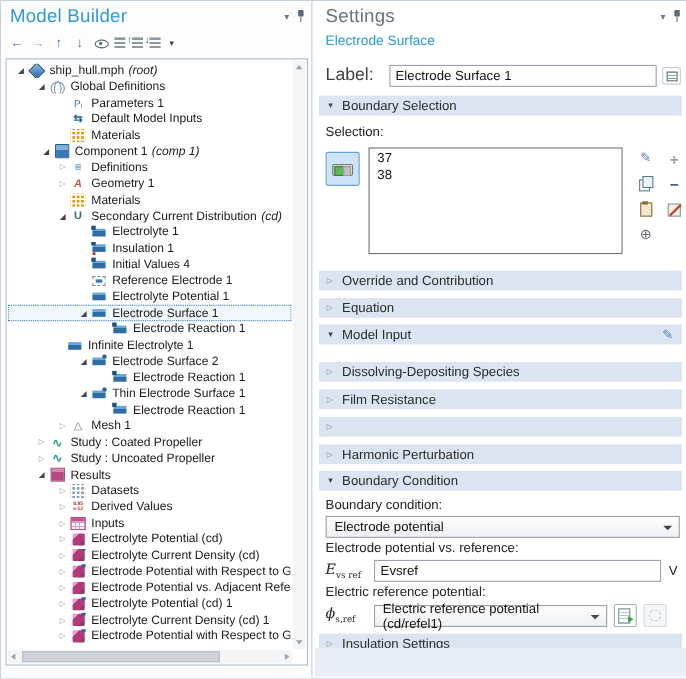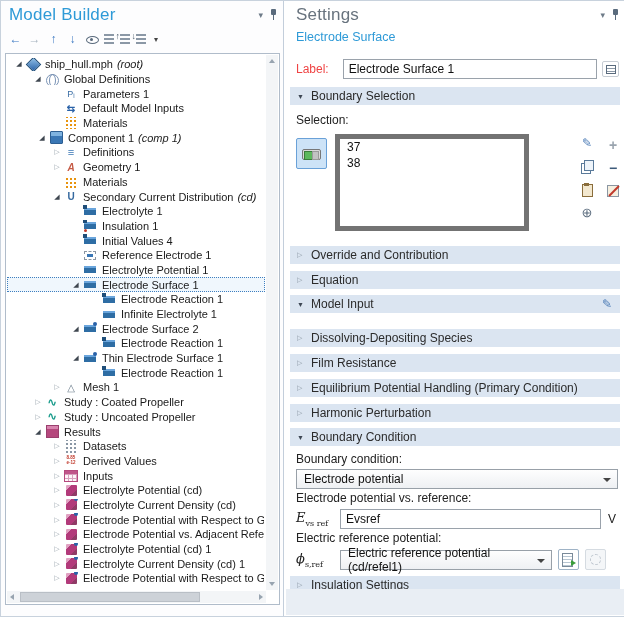"Label:" .fld-label { color: #ef4444 -> #404040; font-size: 12px -> 16px }
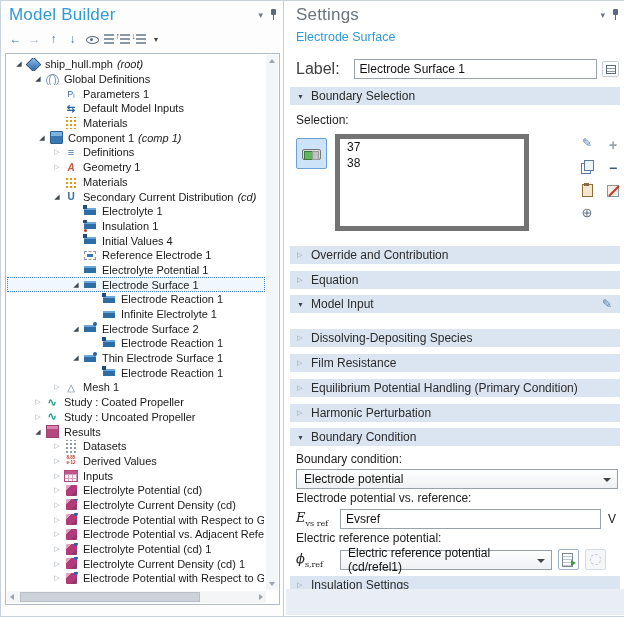"37" .listbox { border: 5px solid #737373 -> 1px solid #737373; width: 194px -> 231px }
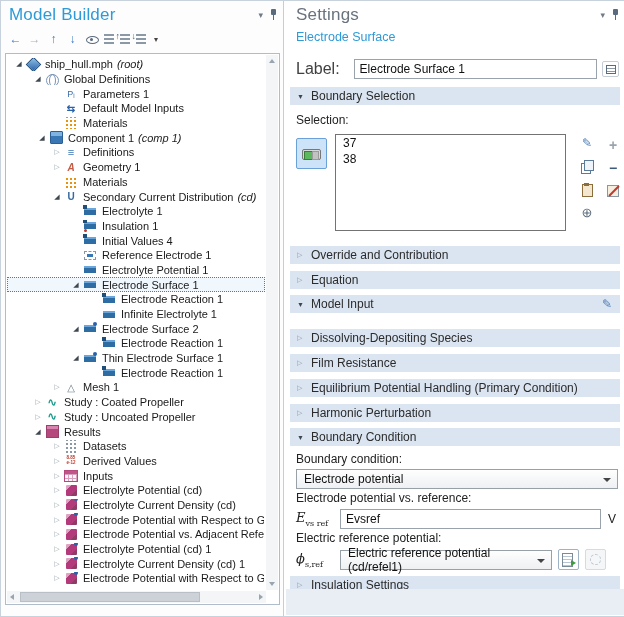"Infinite Electrolyte 1" div.trow { margin-left: 28px -> none; padding-left: 53px -> 40px }
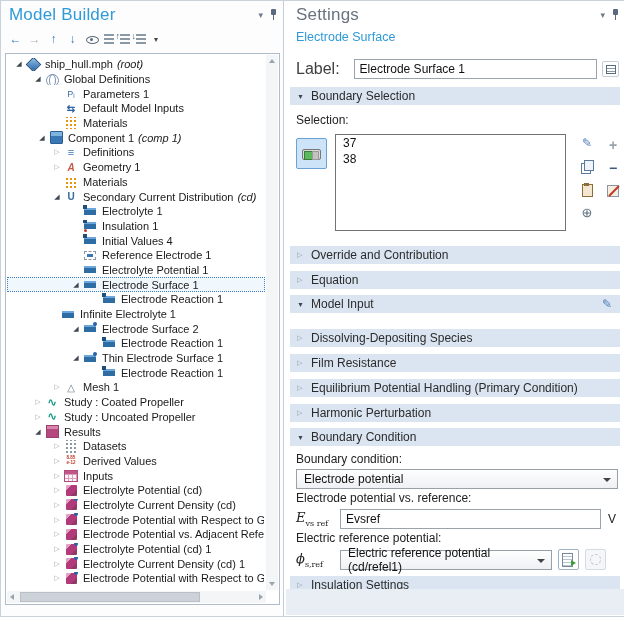"Equilibrium Potential Handling (Primary" span { html: <span>Equilibrium Potential Handling (Primary Condition)</span> -> none }
